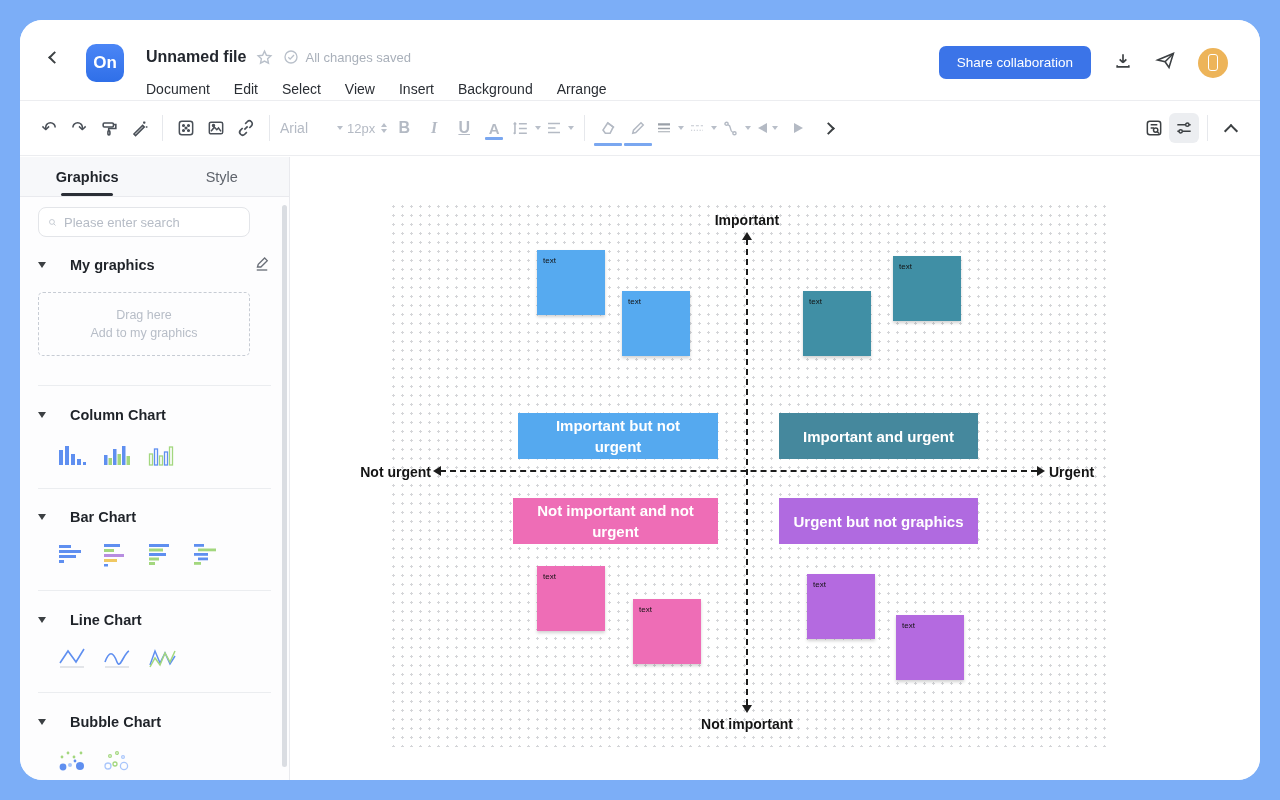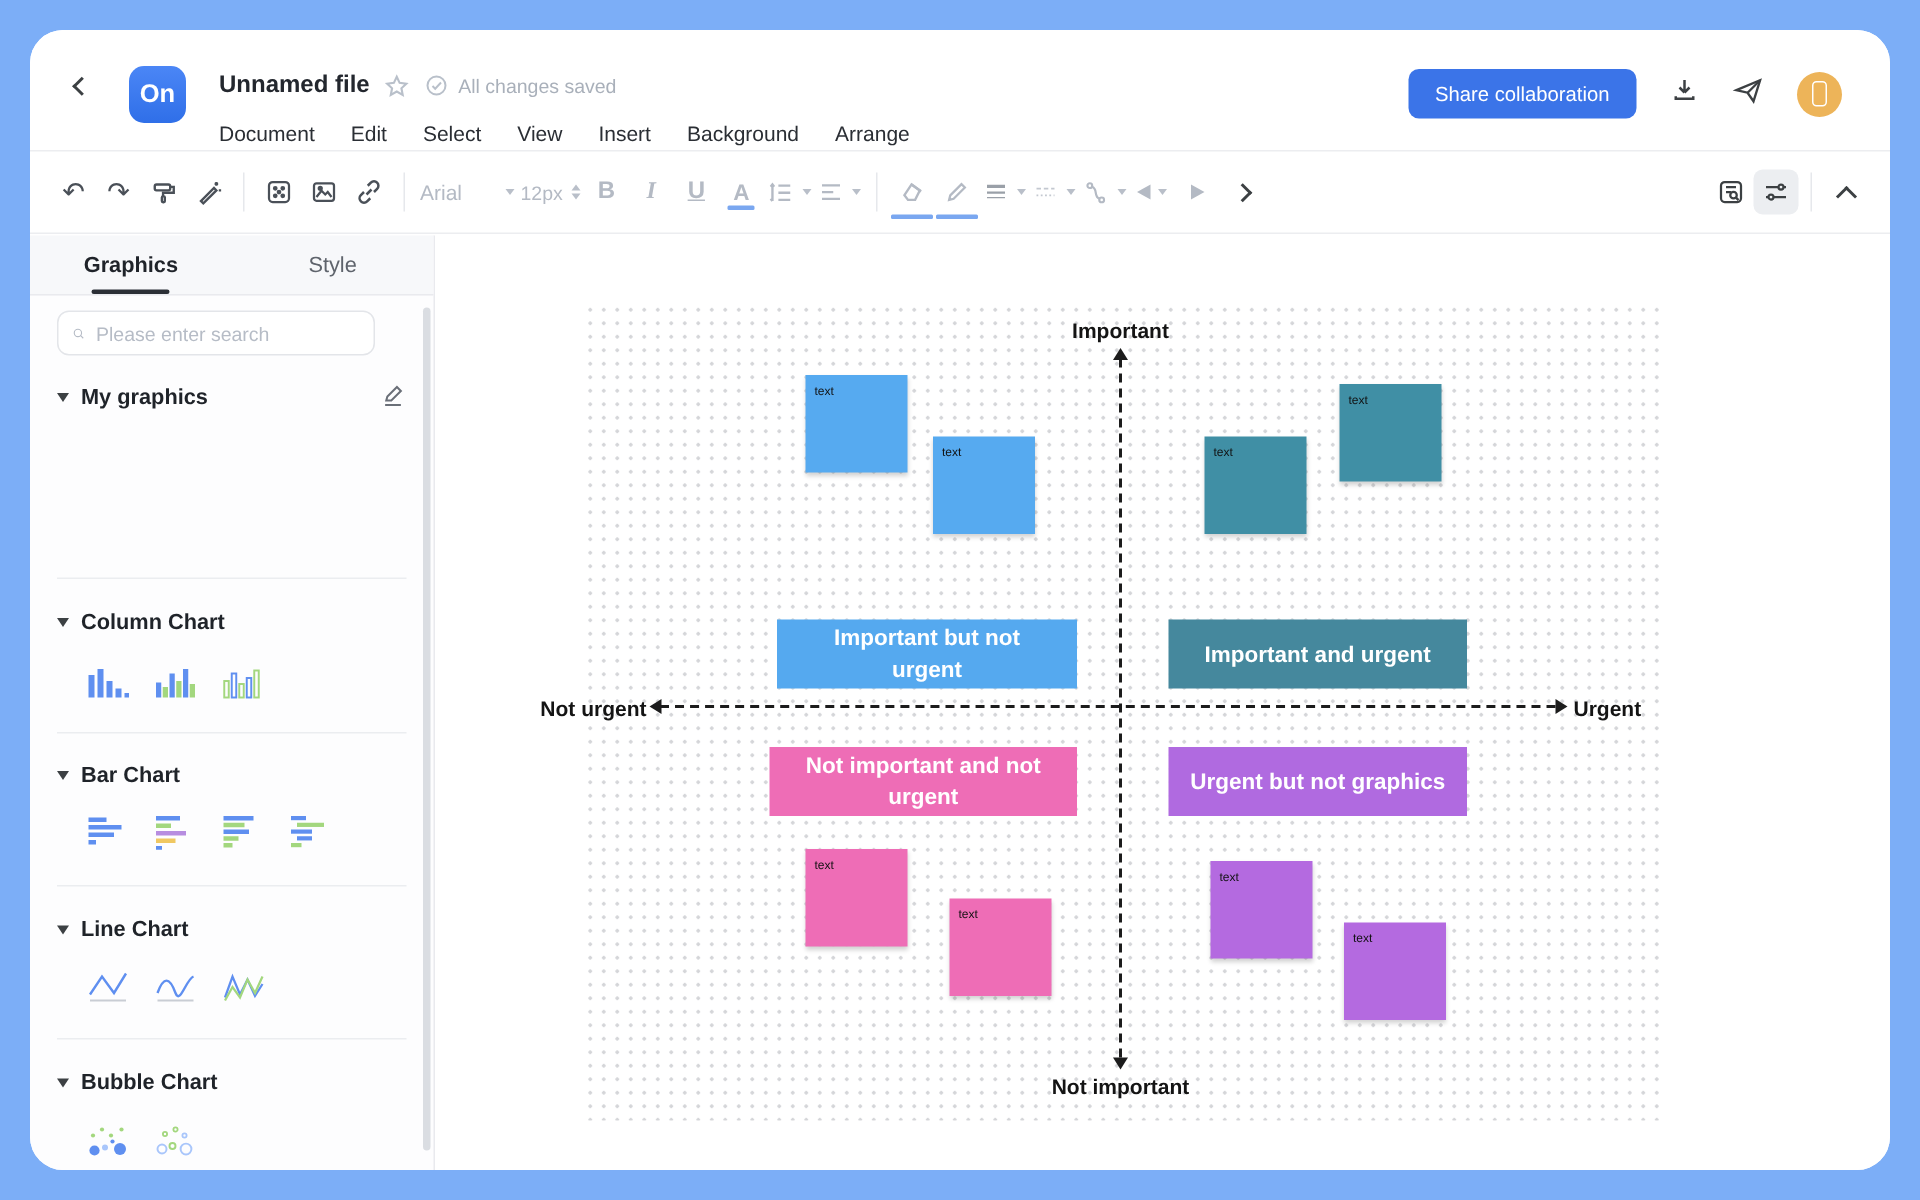"My graphics" .sec-head { gap: 8px -> 24px }
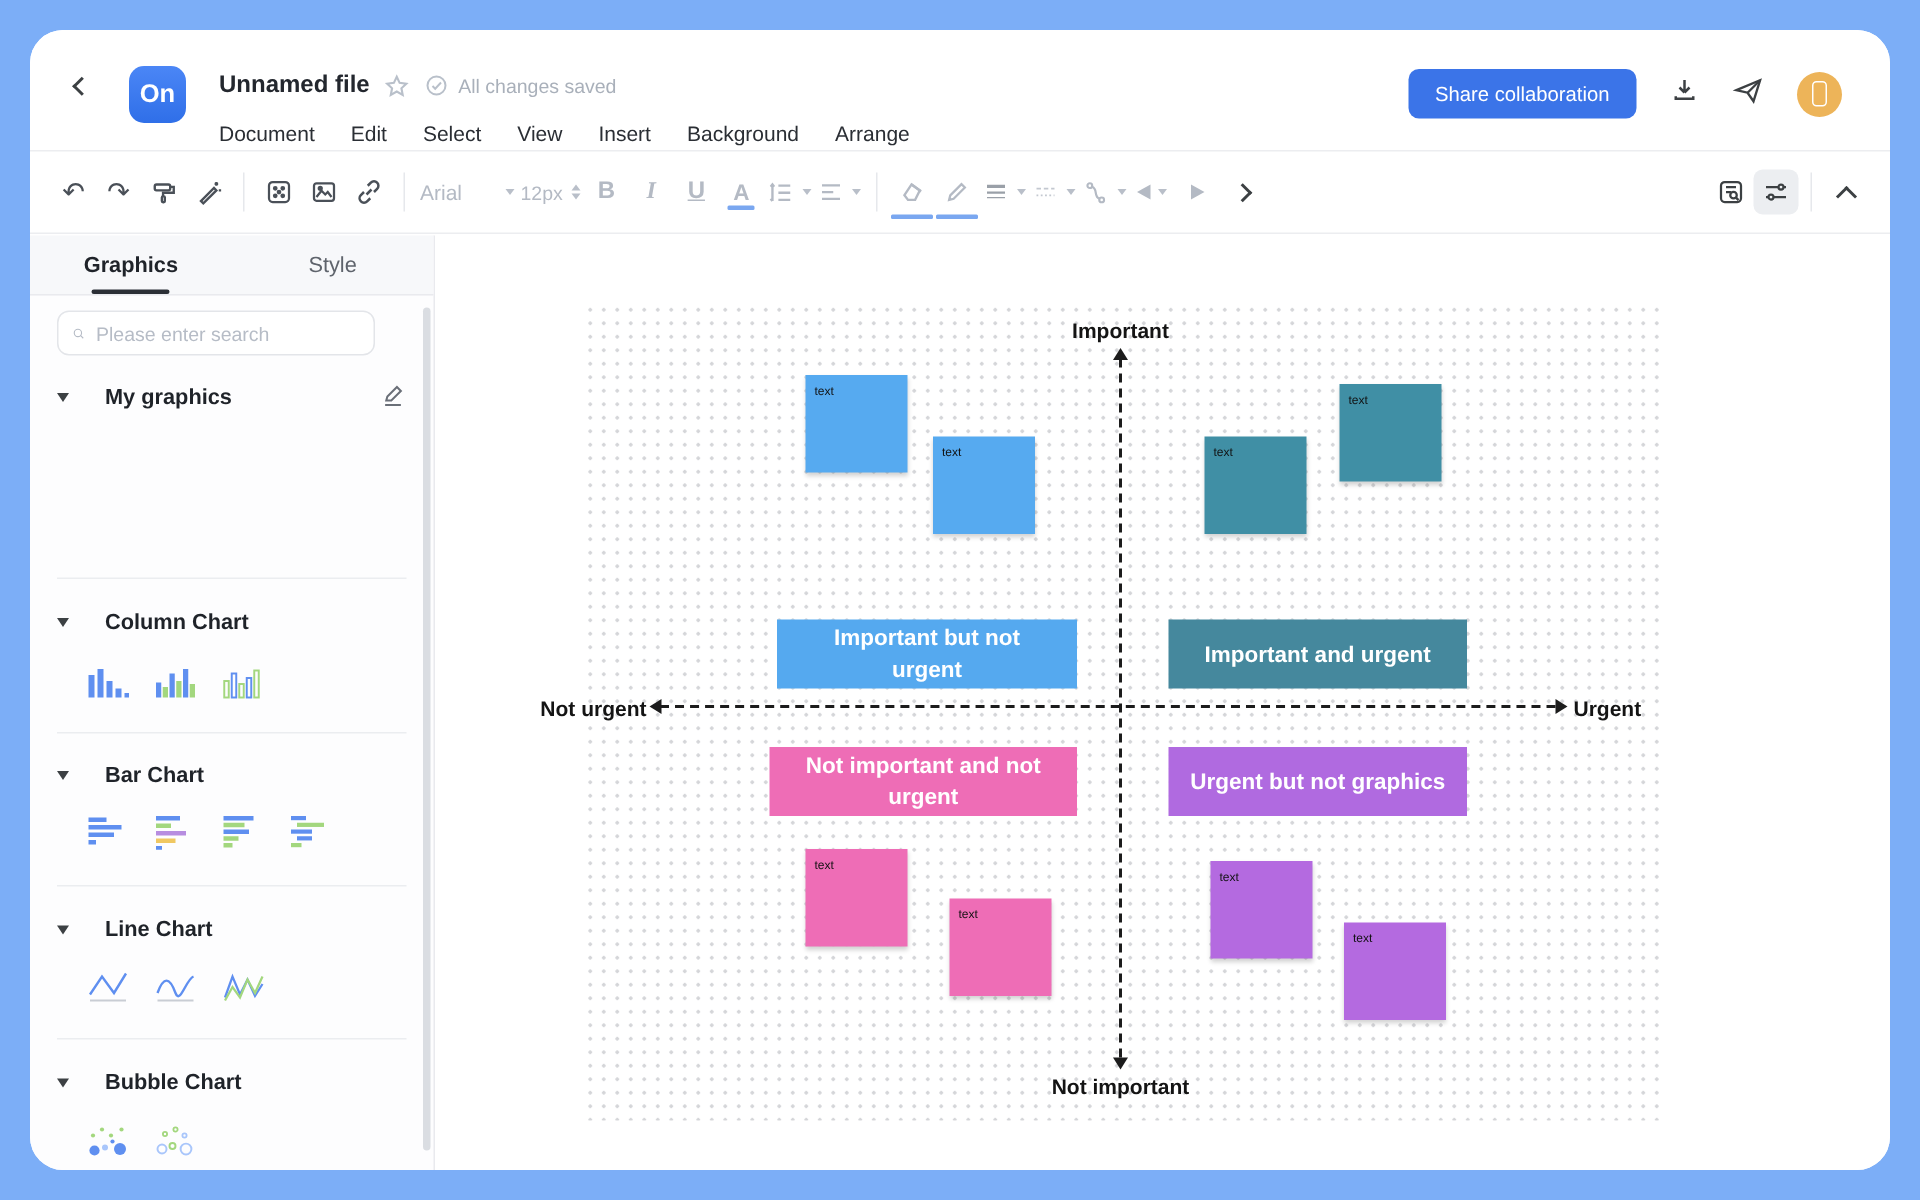"Drag here" div.drag-box { html: none -> <div> <span>Drag here</span> <span>Add to my graphics</span> </div> }
